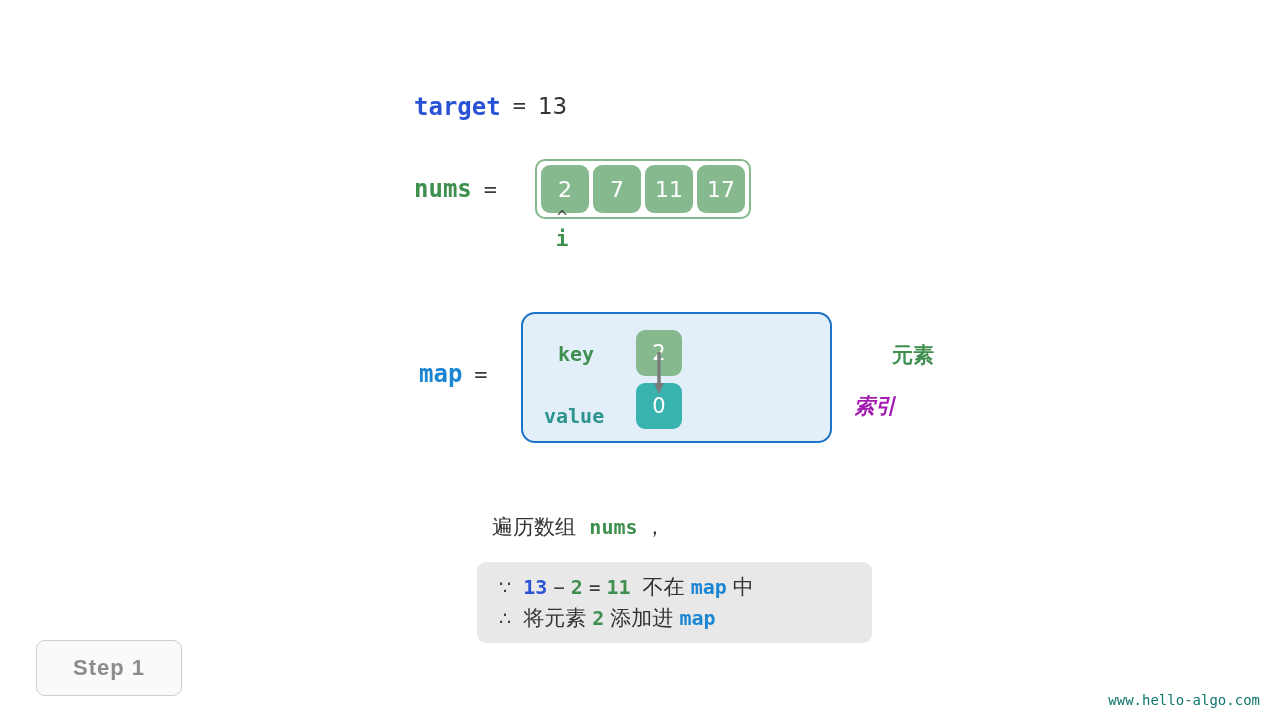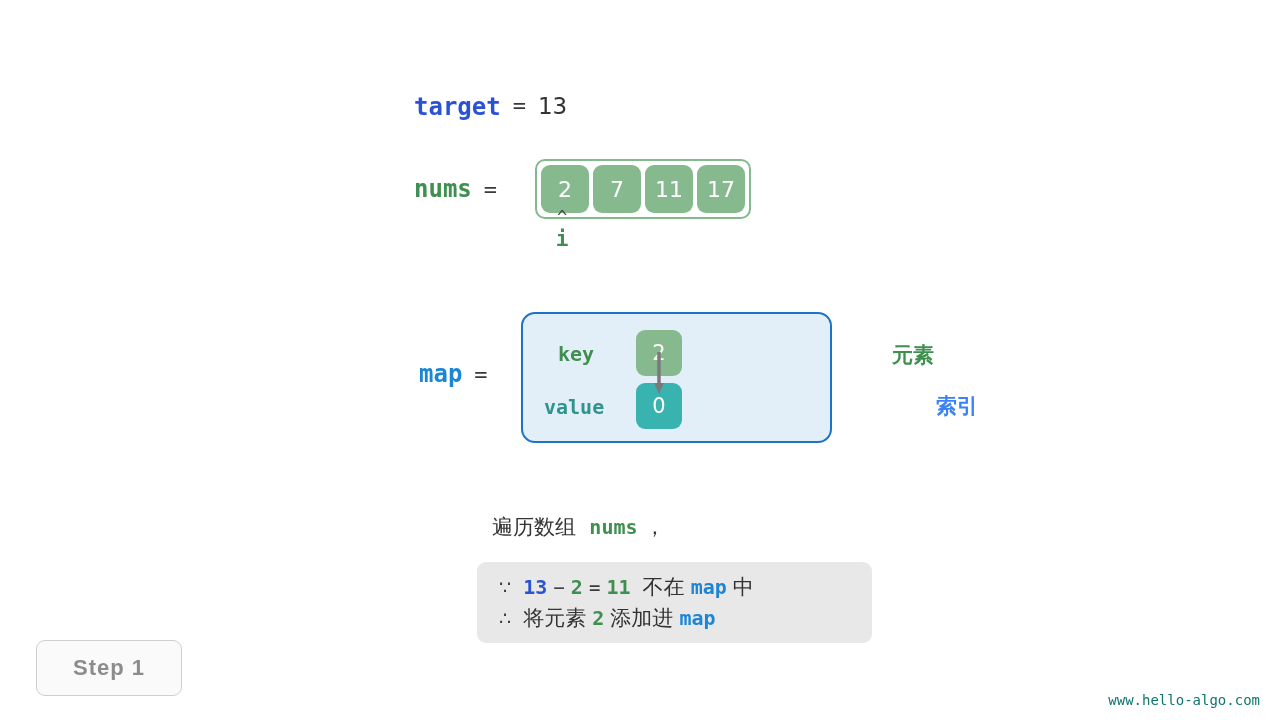"value" #value-label { top: 81px -> 90px }
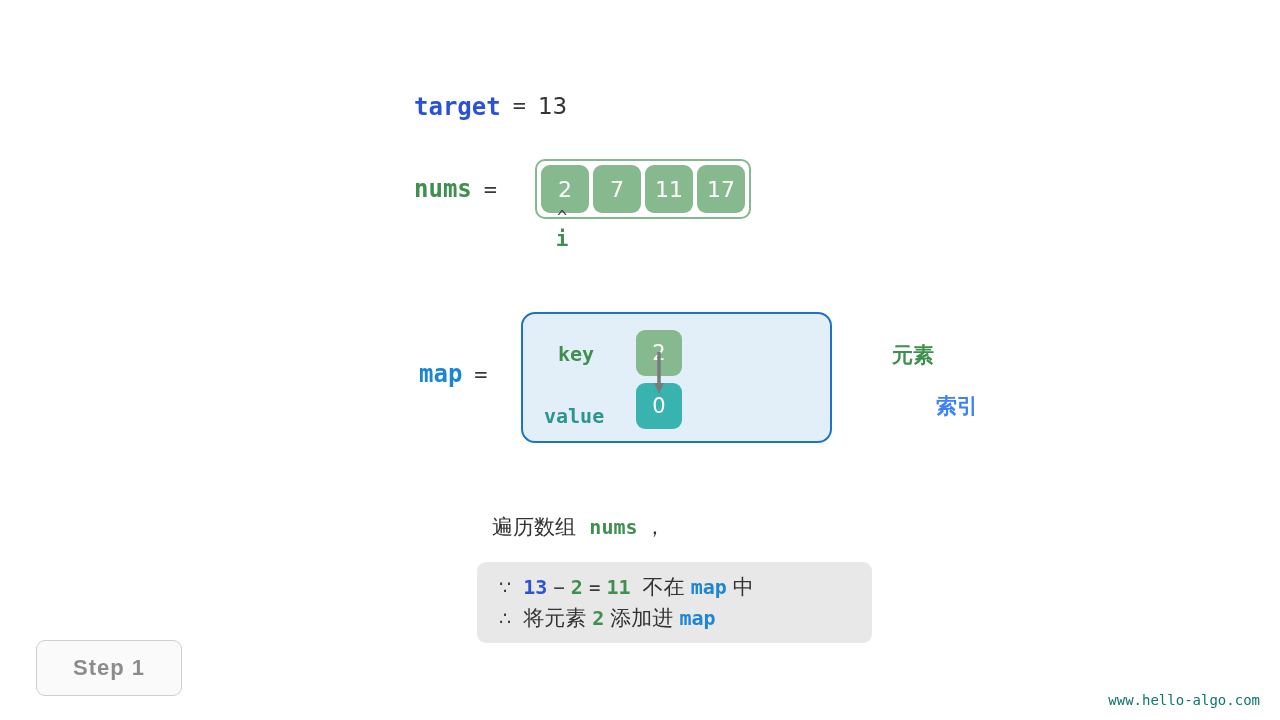"索引" #legend-index { color: #3b82f6 -> #a21caf; font-style: none -> italic; left: 900px -> 818px }
